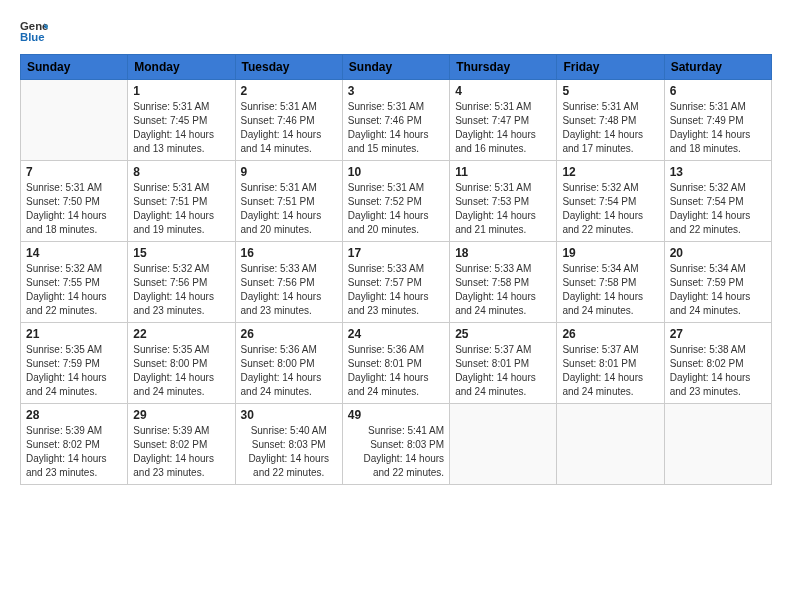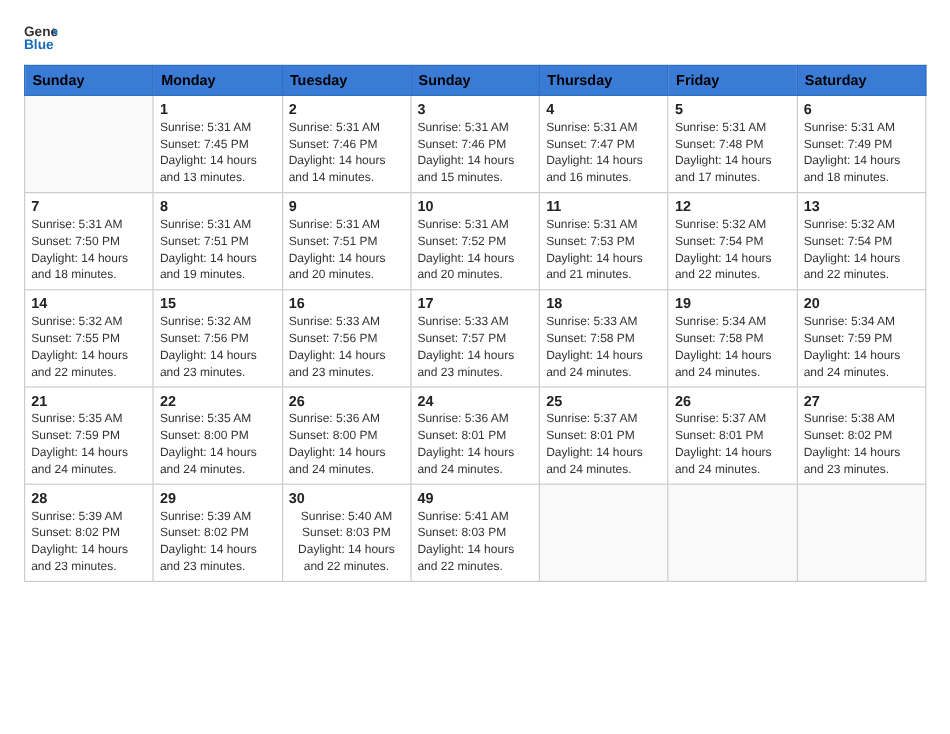"Sunrise: 5:41 AM" div.day-info { text-align: none -> right }
